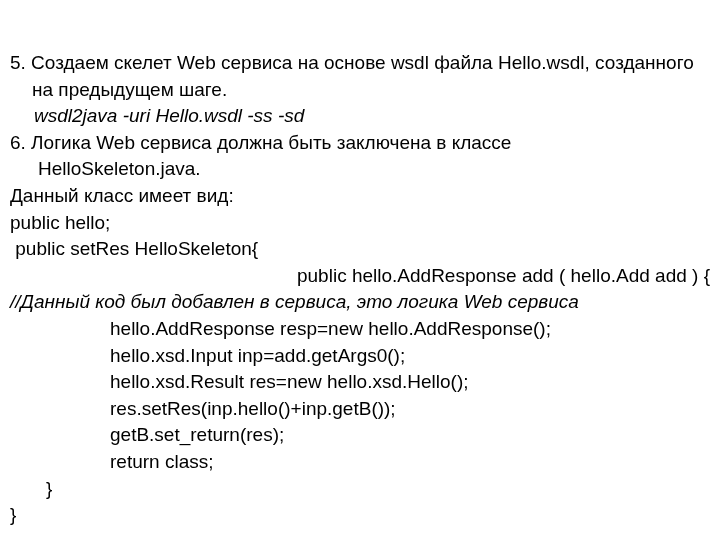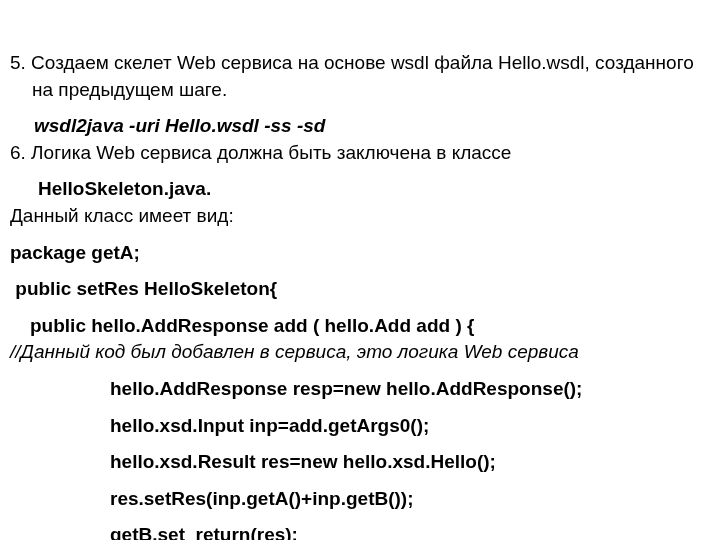"wsdl2java -uri Hello.wsdl -ss -sd" .bold { font-weight: bold -> normal; margin-top: 10px -> none }
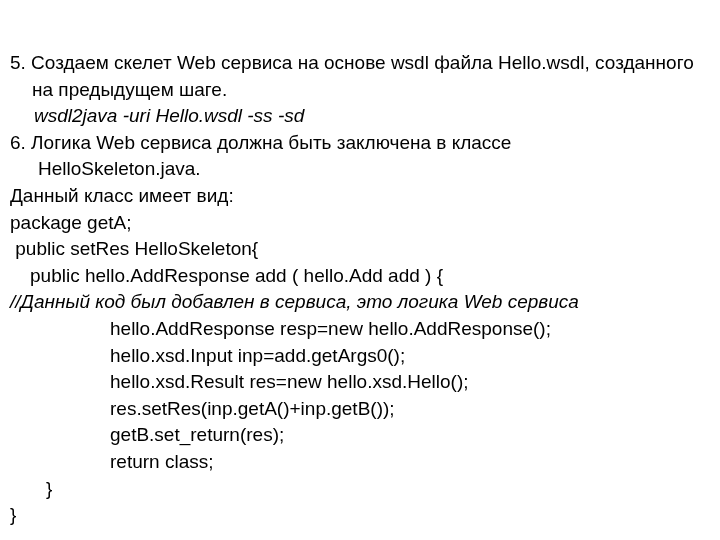"package getA;" div.line { text: package getA -> public hello }
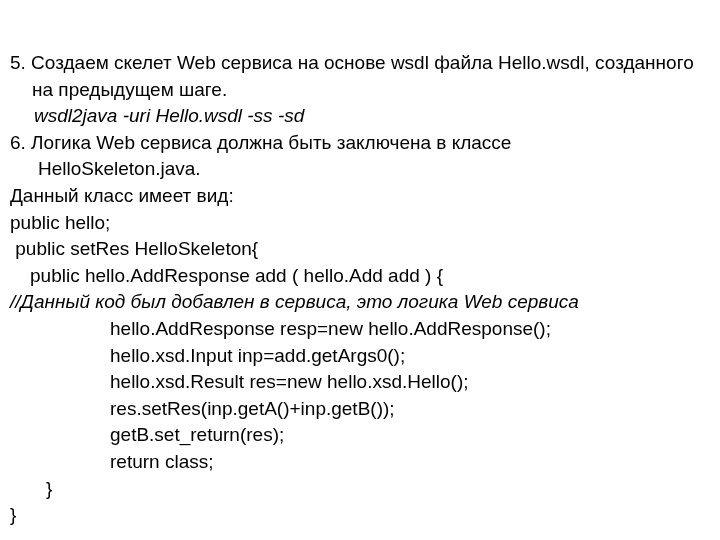"public hello.AddResponse add ( hello.Add" .indent1b { text-align: none -> right }
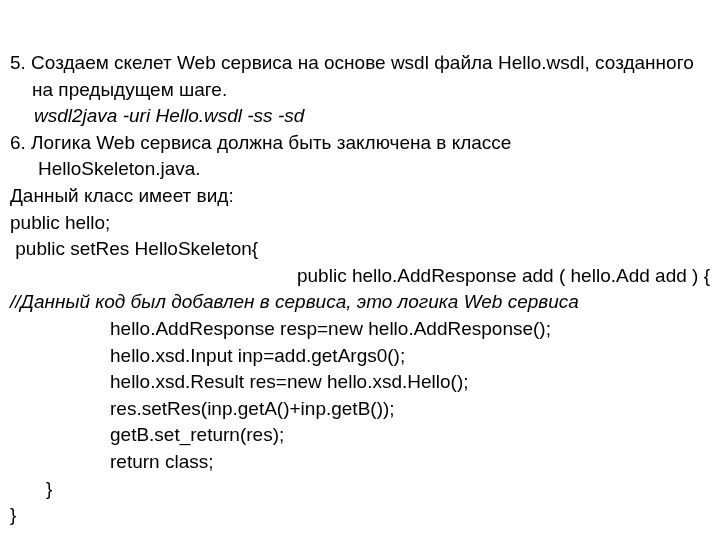"res.setRes(inp.getA()+inp.getB());" div.line { text: inp.getA -> inp.hello }
